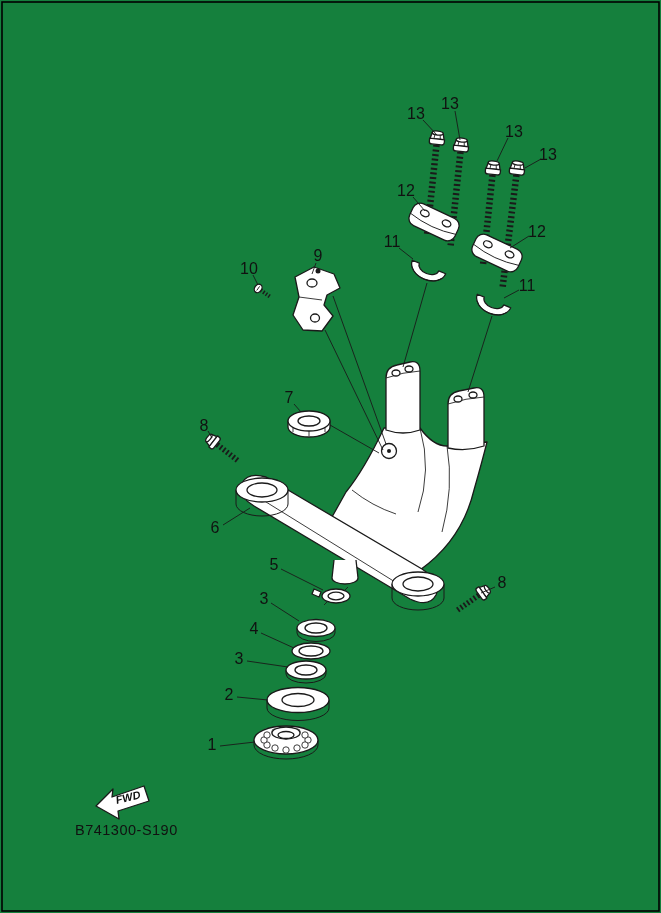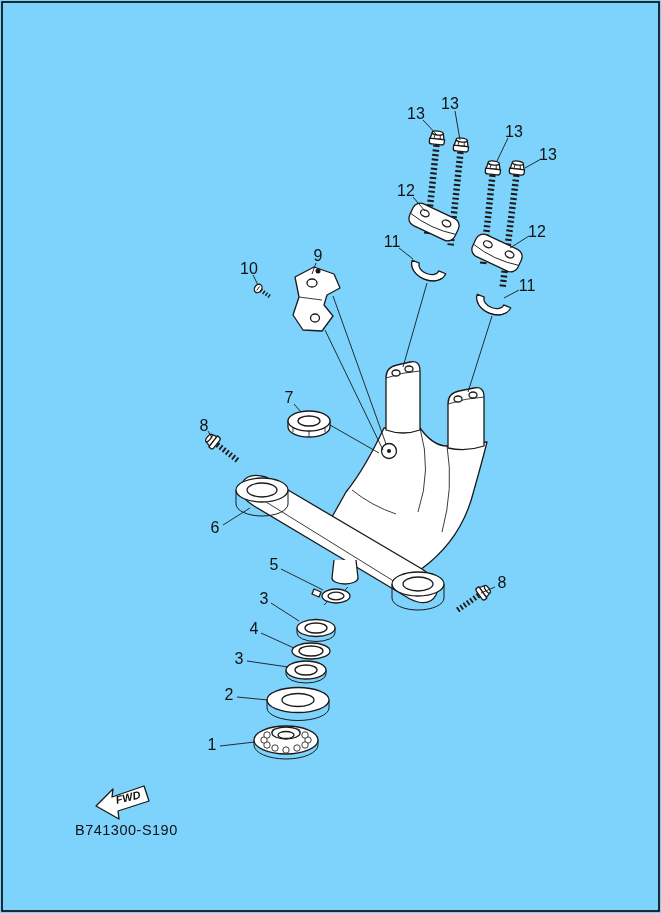"13" .page { background: #7dd3fc -> #15803d }
